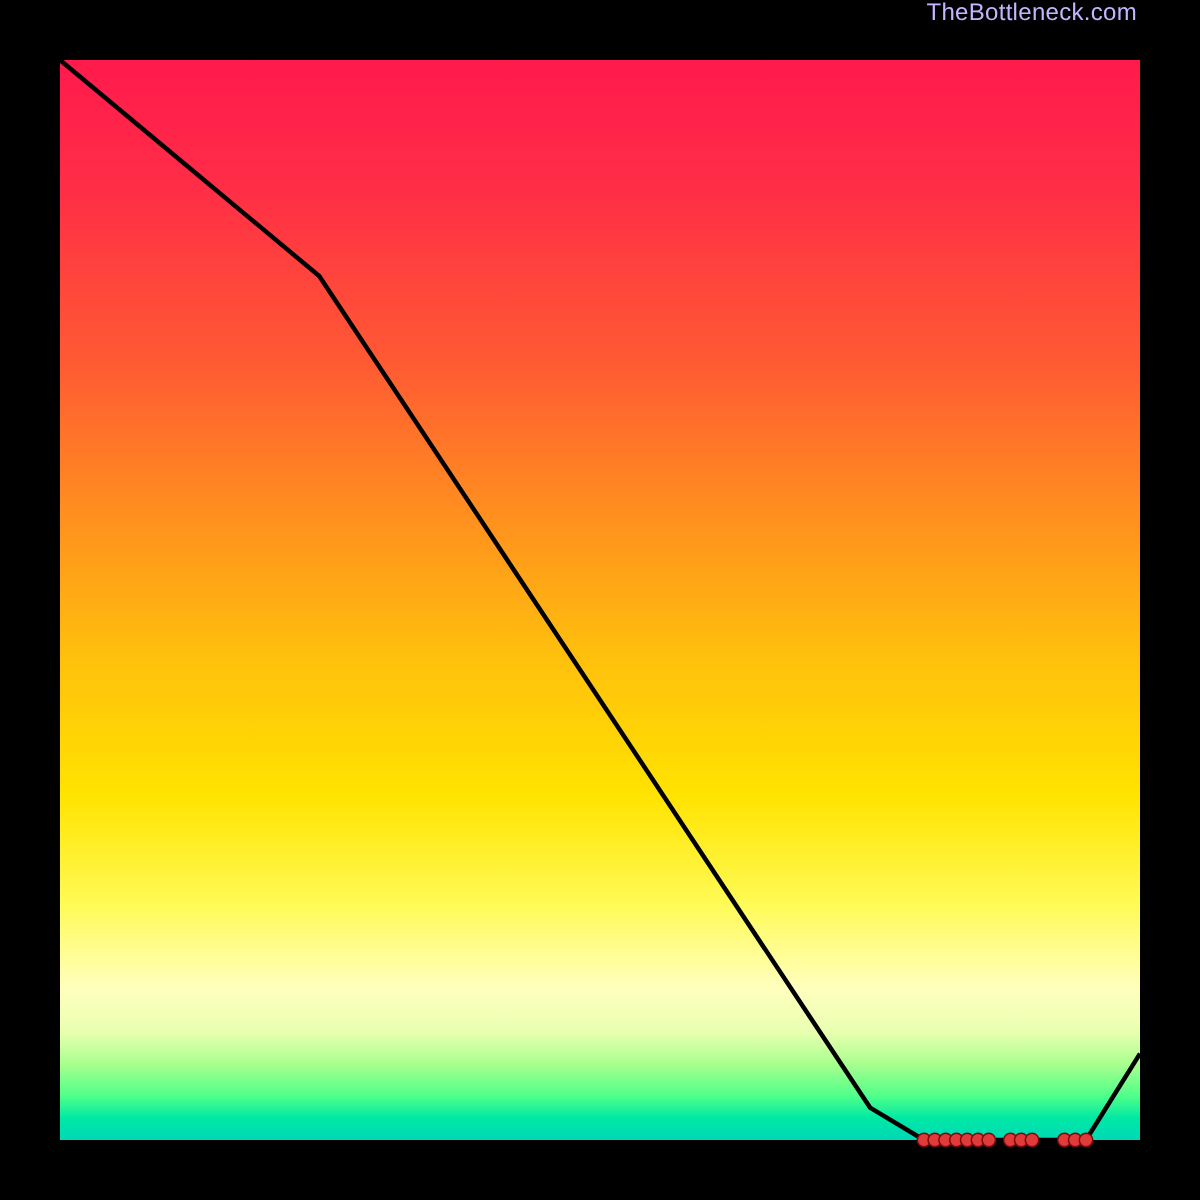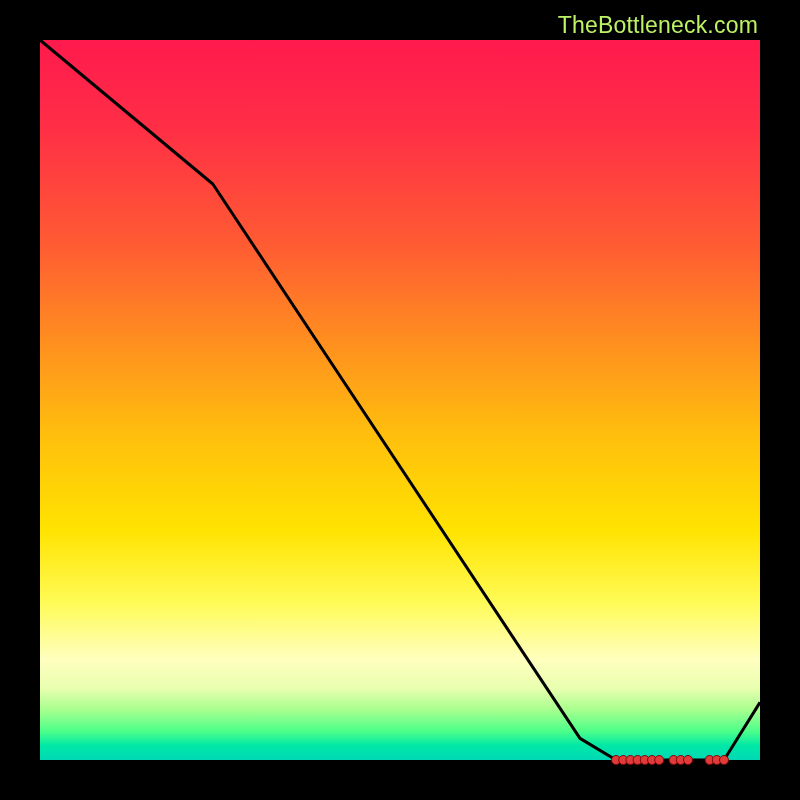"TheBottleneck.com" .attrib { color: #bef264 -> #c4b5fd; font-size: 23px -> 16px; top: 12px -> 0 }
